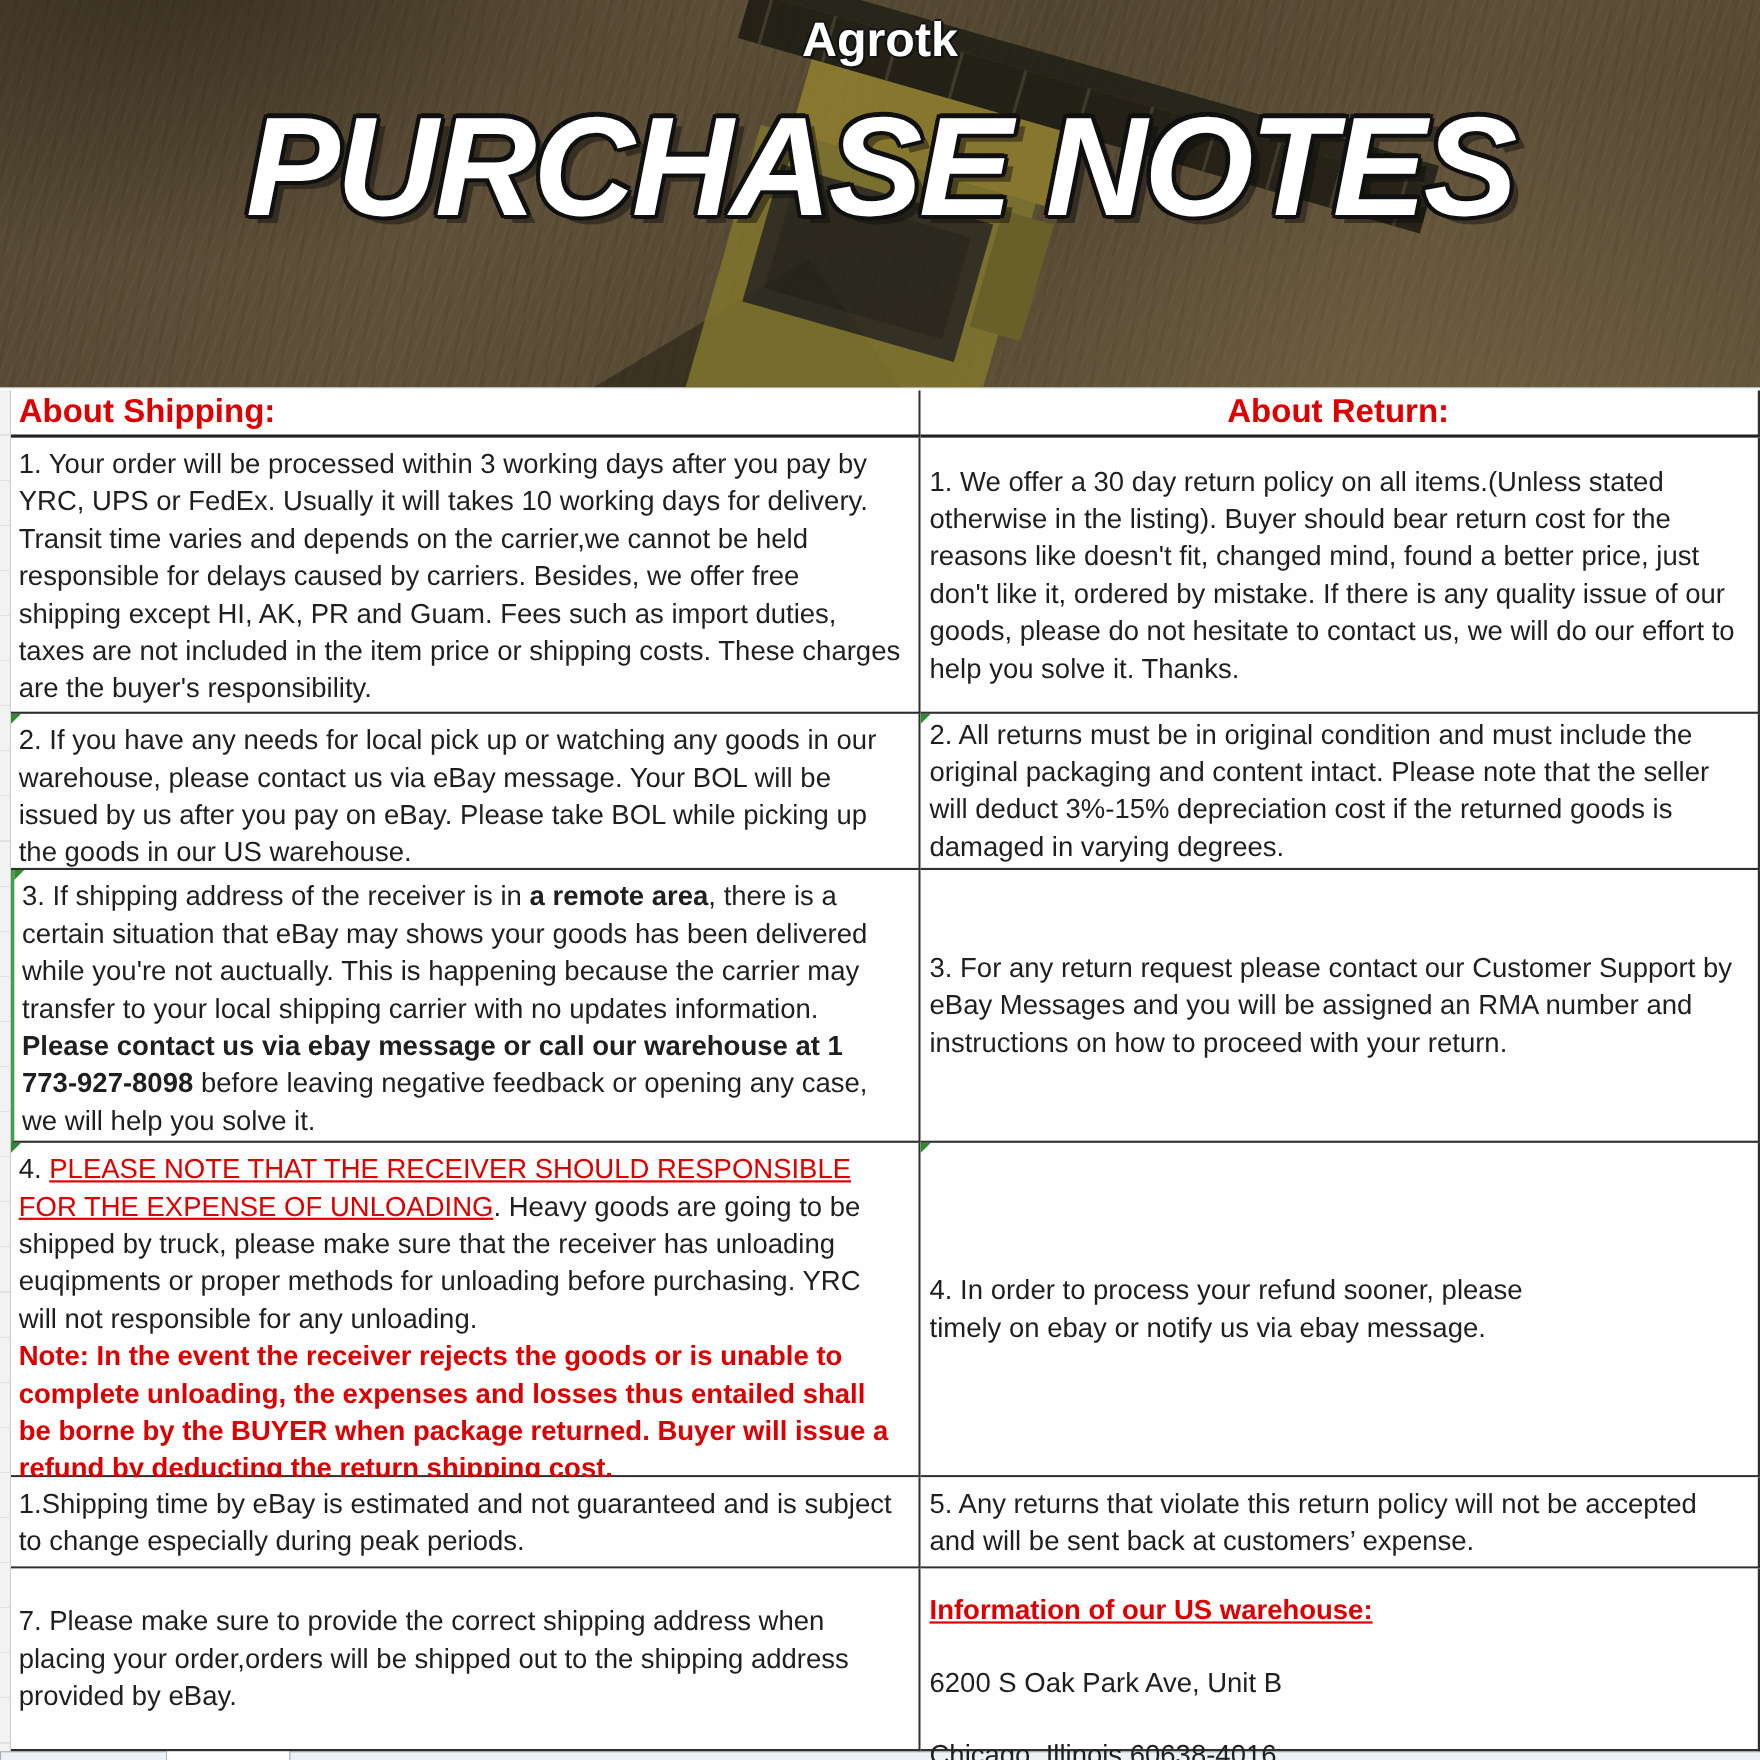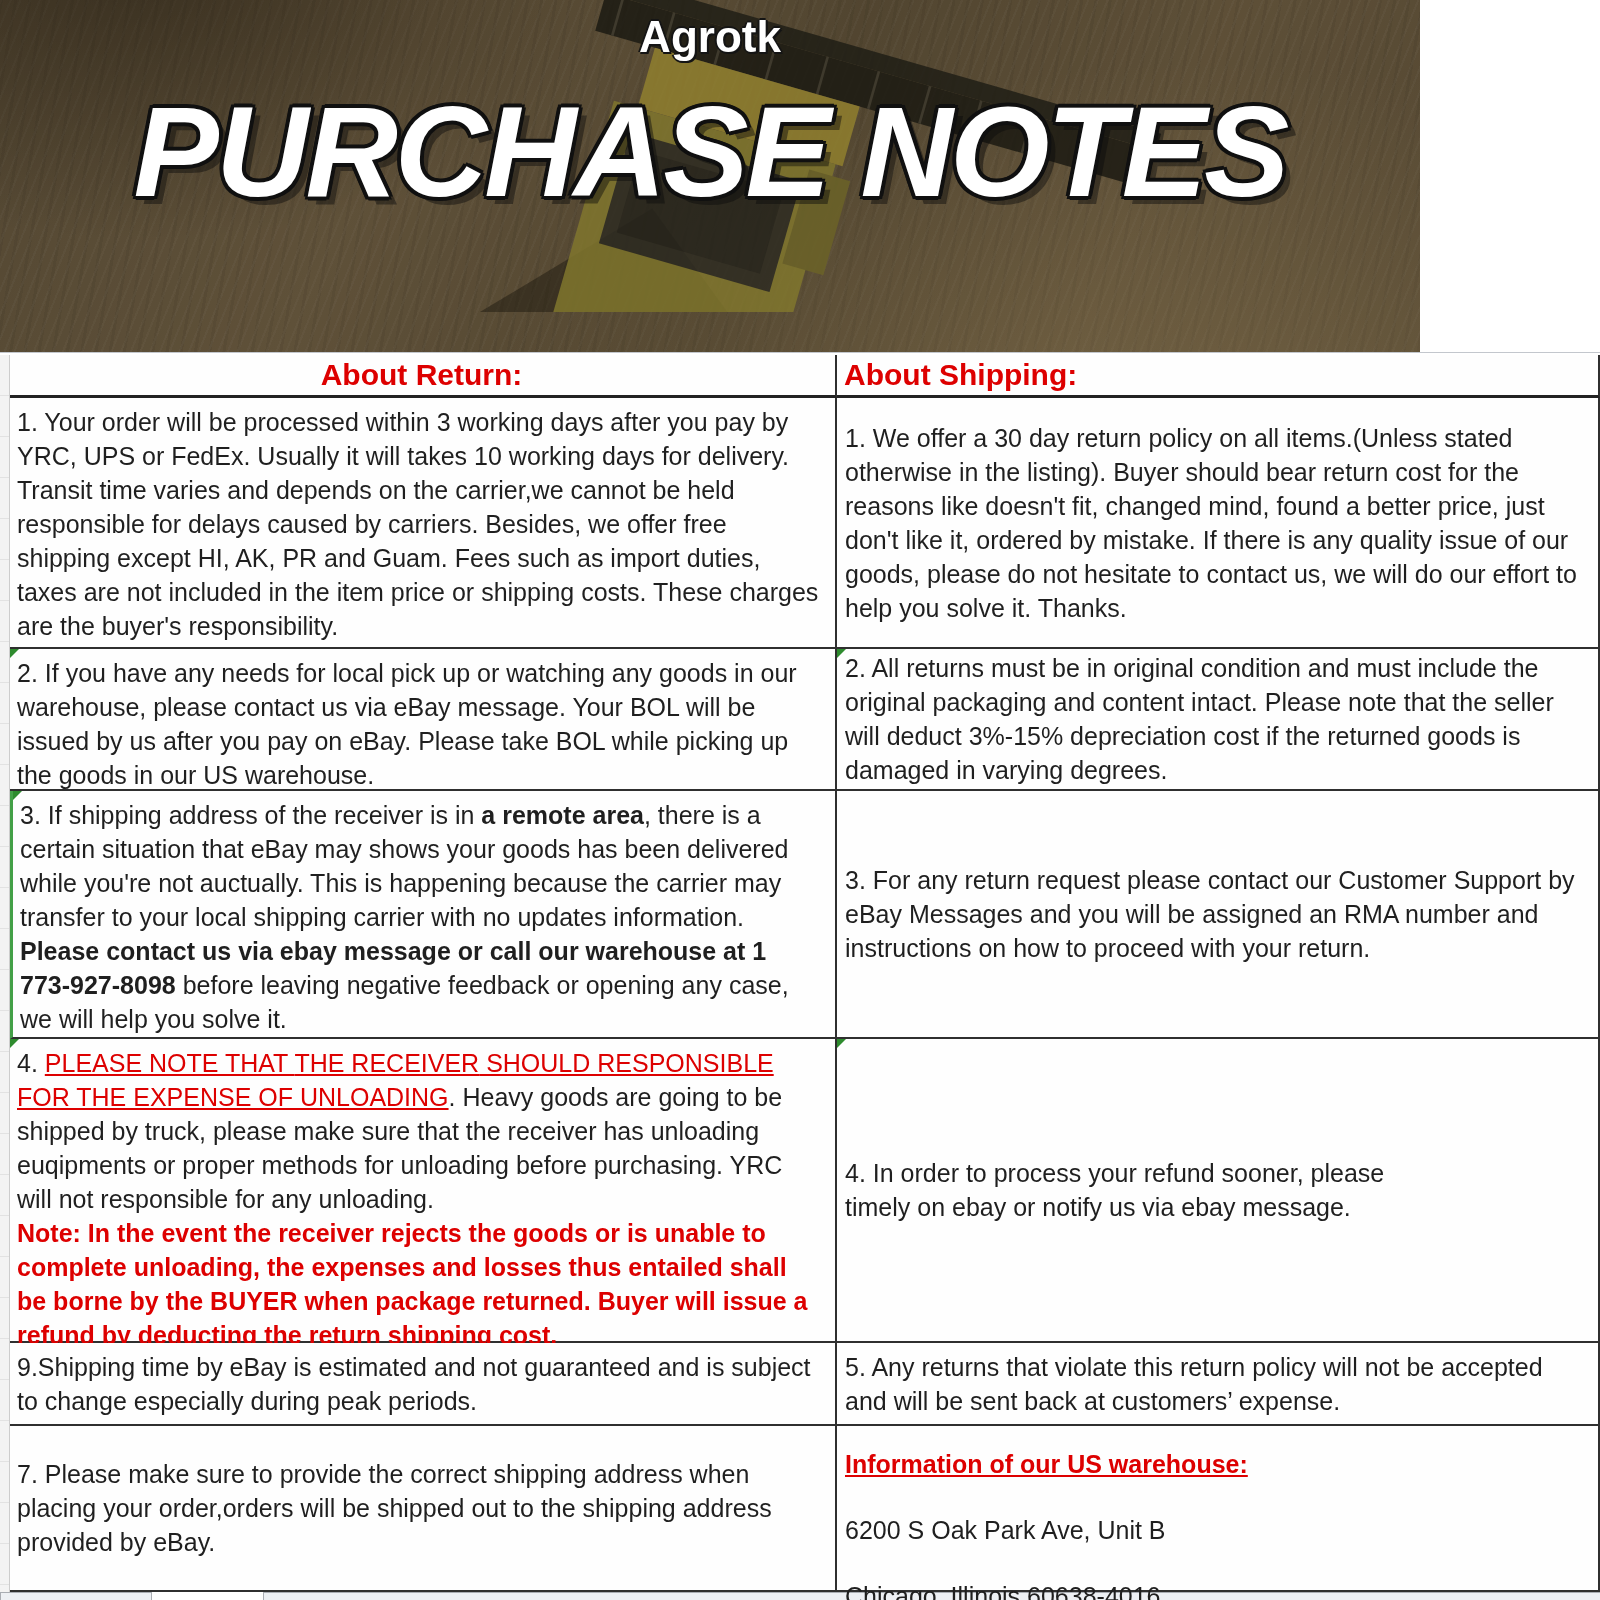"Agrotk" .hero { width: 1420px -> 1600px }
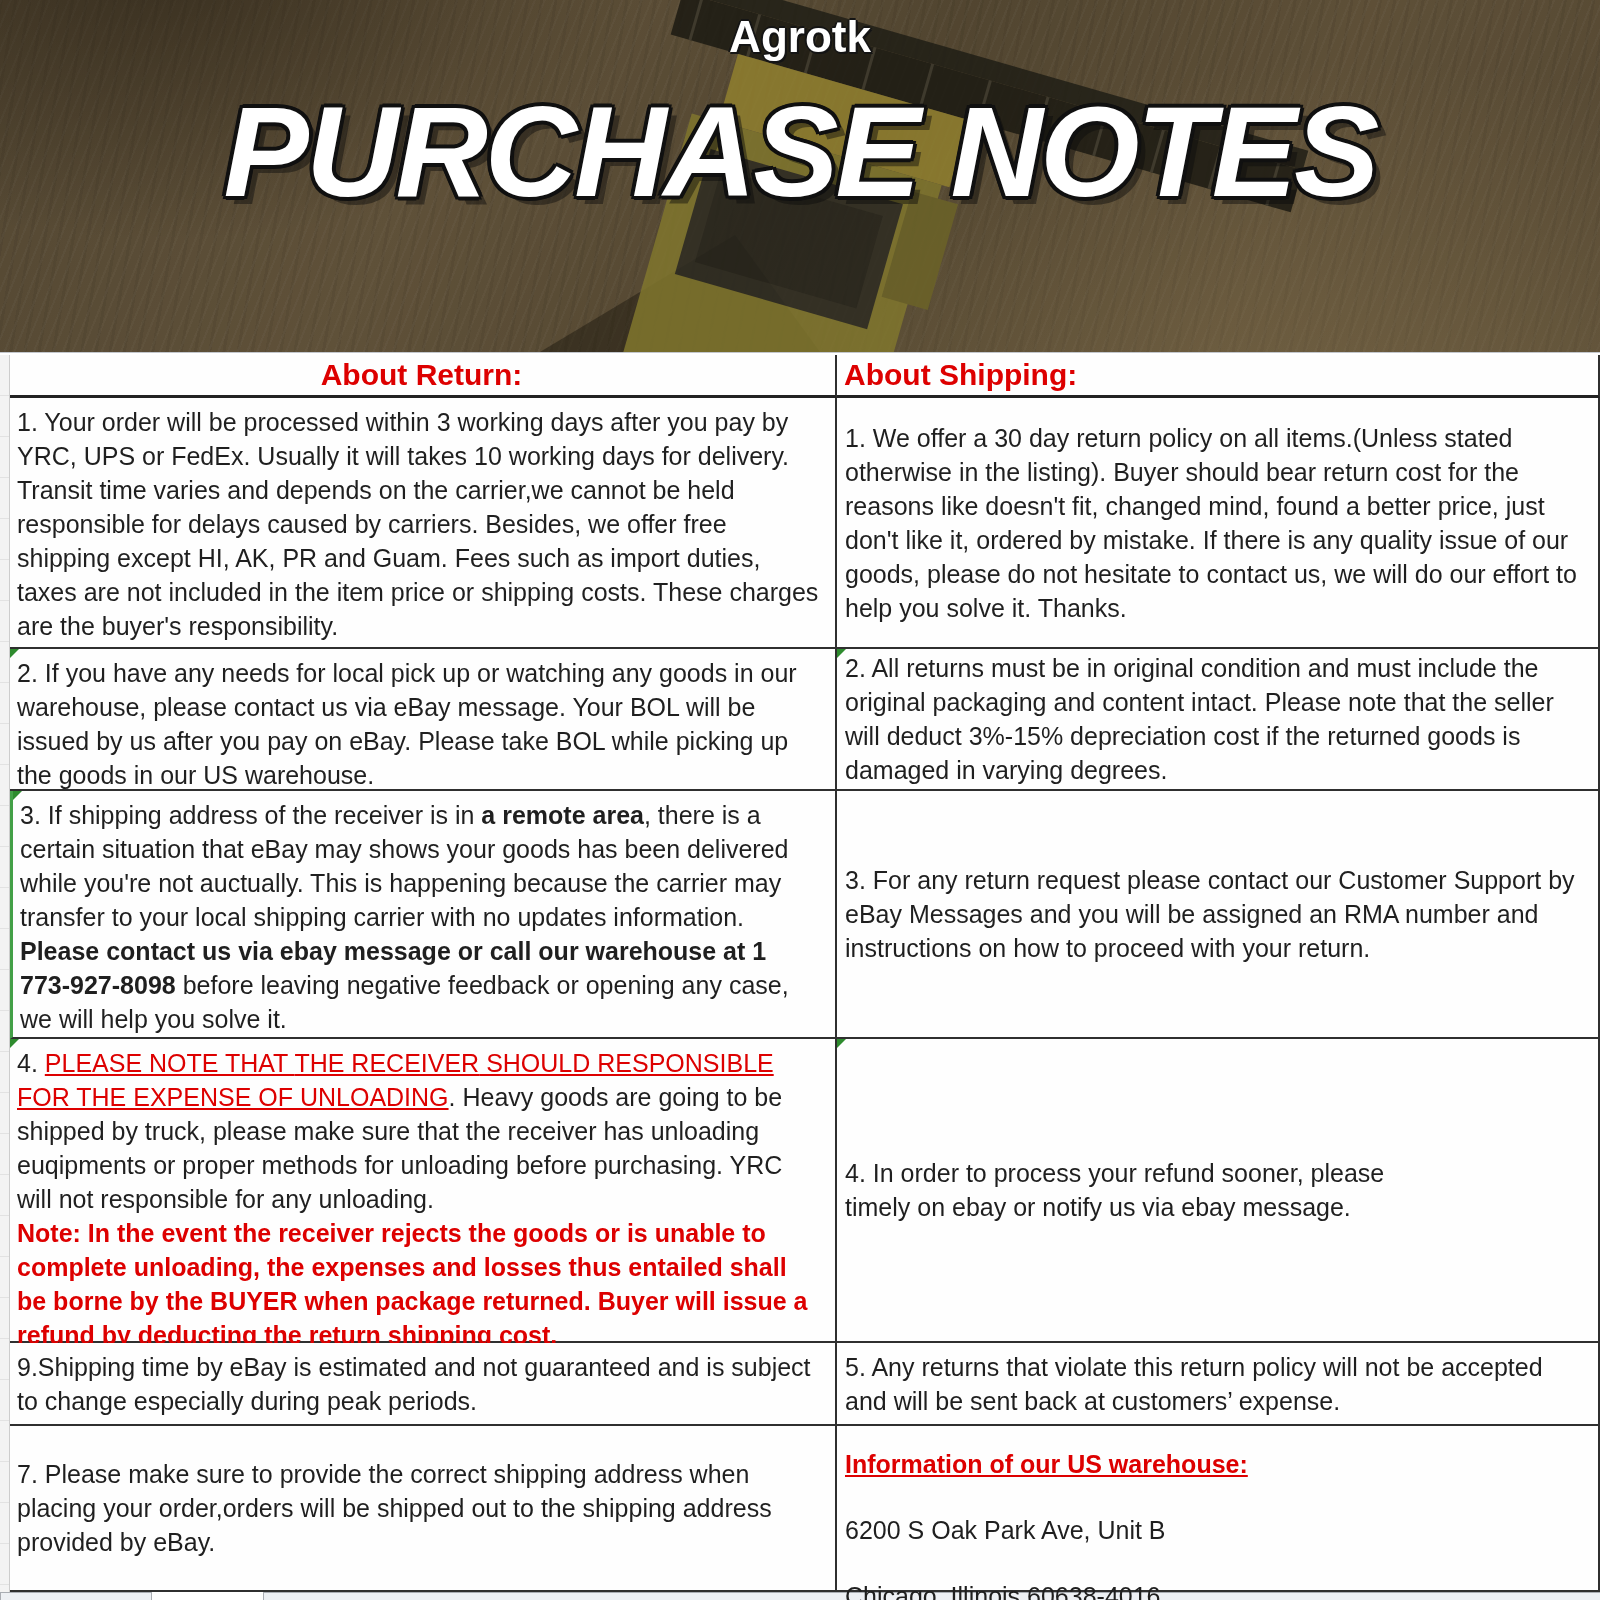"About Return:" div.cell { order: before "About Shipping:" -> after "About Shipping:" }
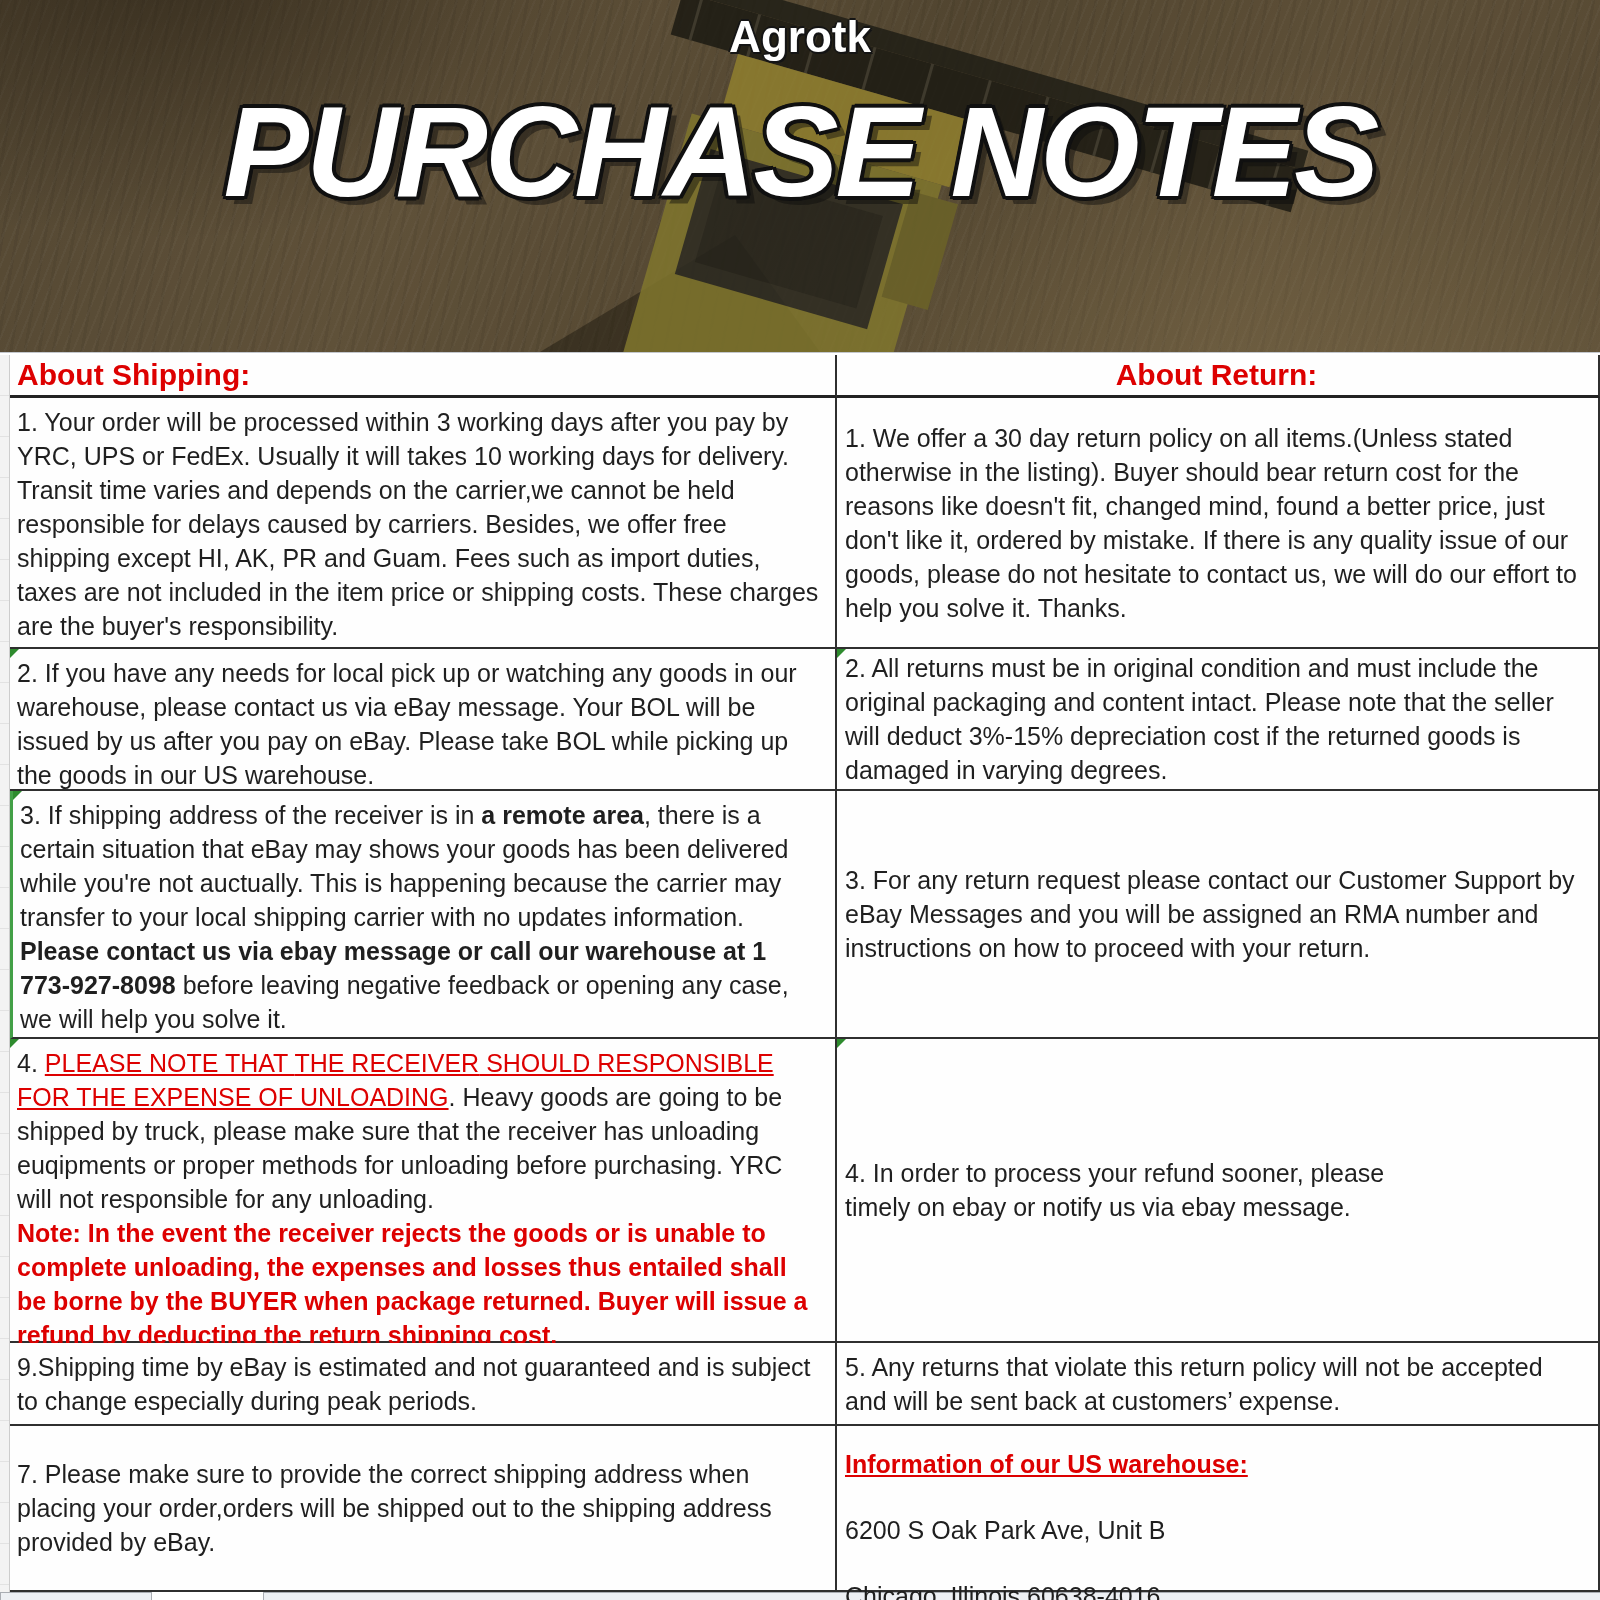"9.Shipping time by eBay is" span { text: 9.Shipping -> 1.Shipping }
